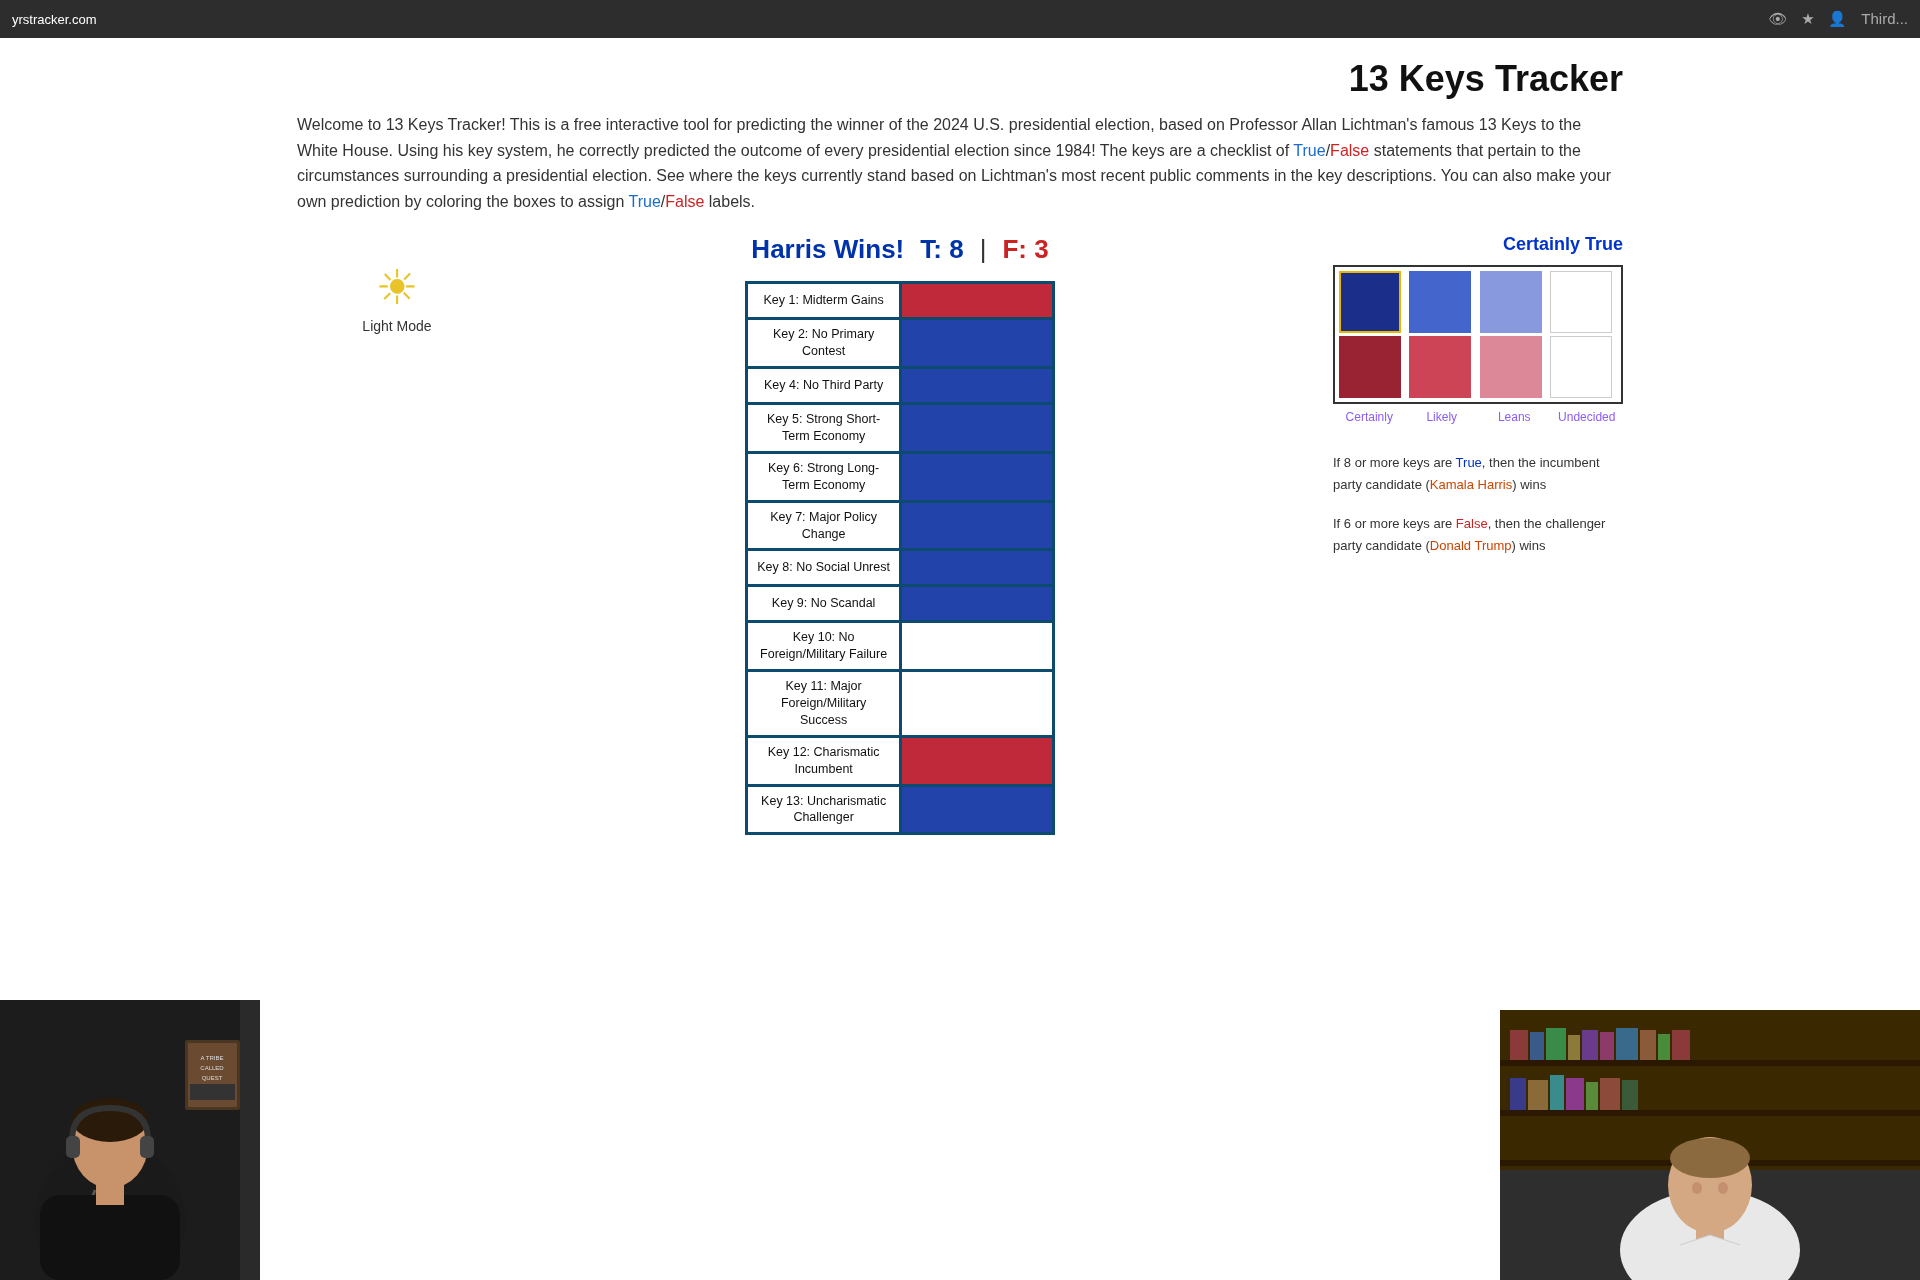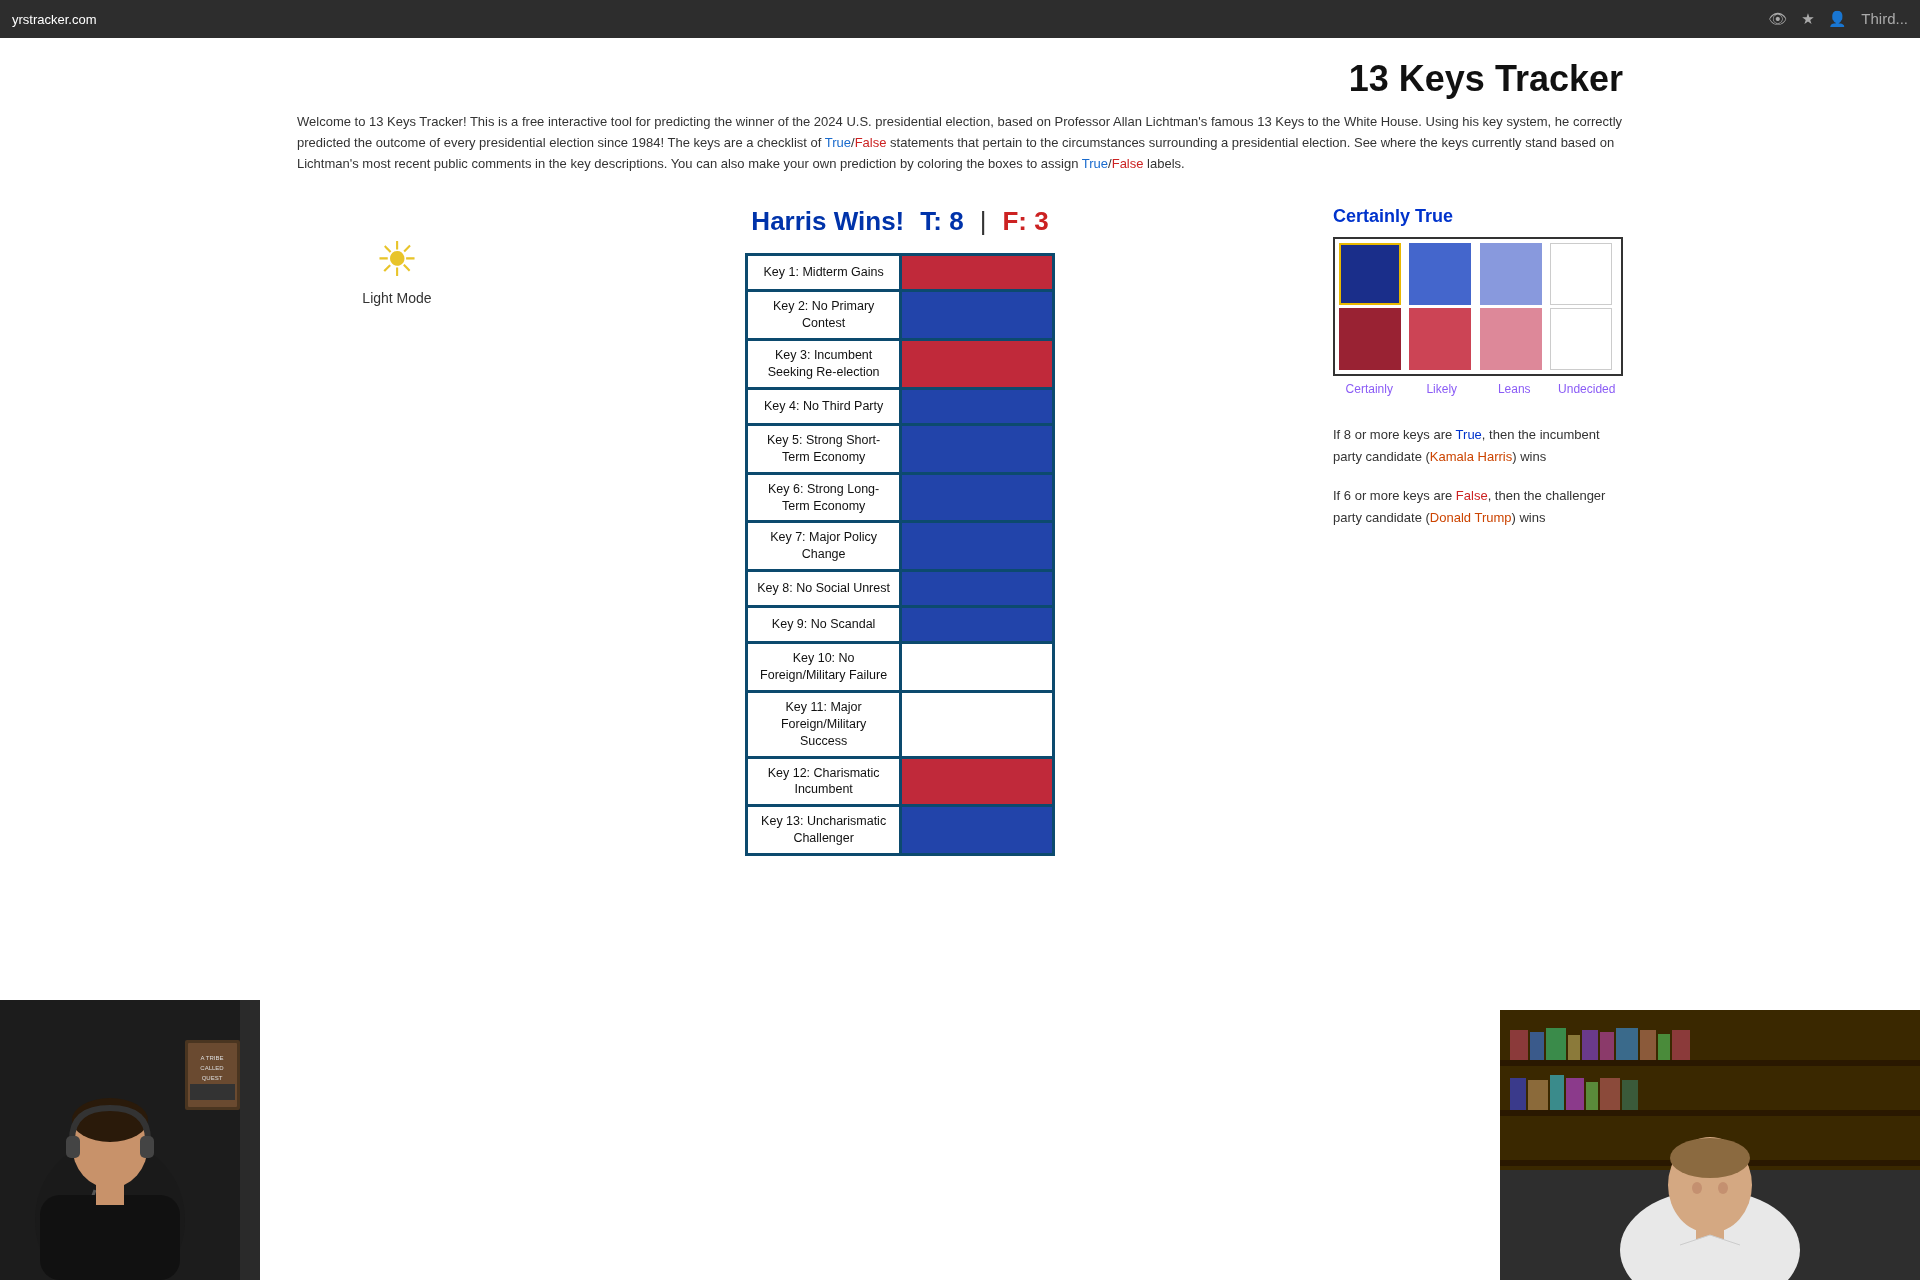"Welcome to 13 Keys Tracker!" .intro-text { font-size: 13px -> 16px; margin-bottom: 32px -> 20px }
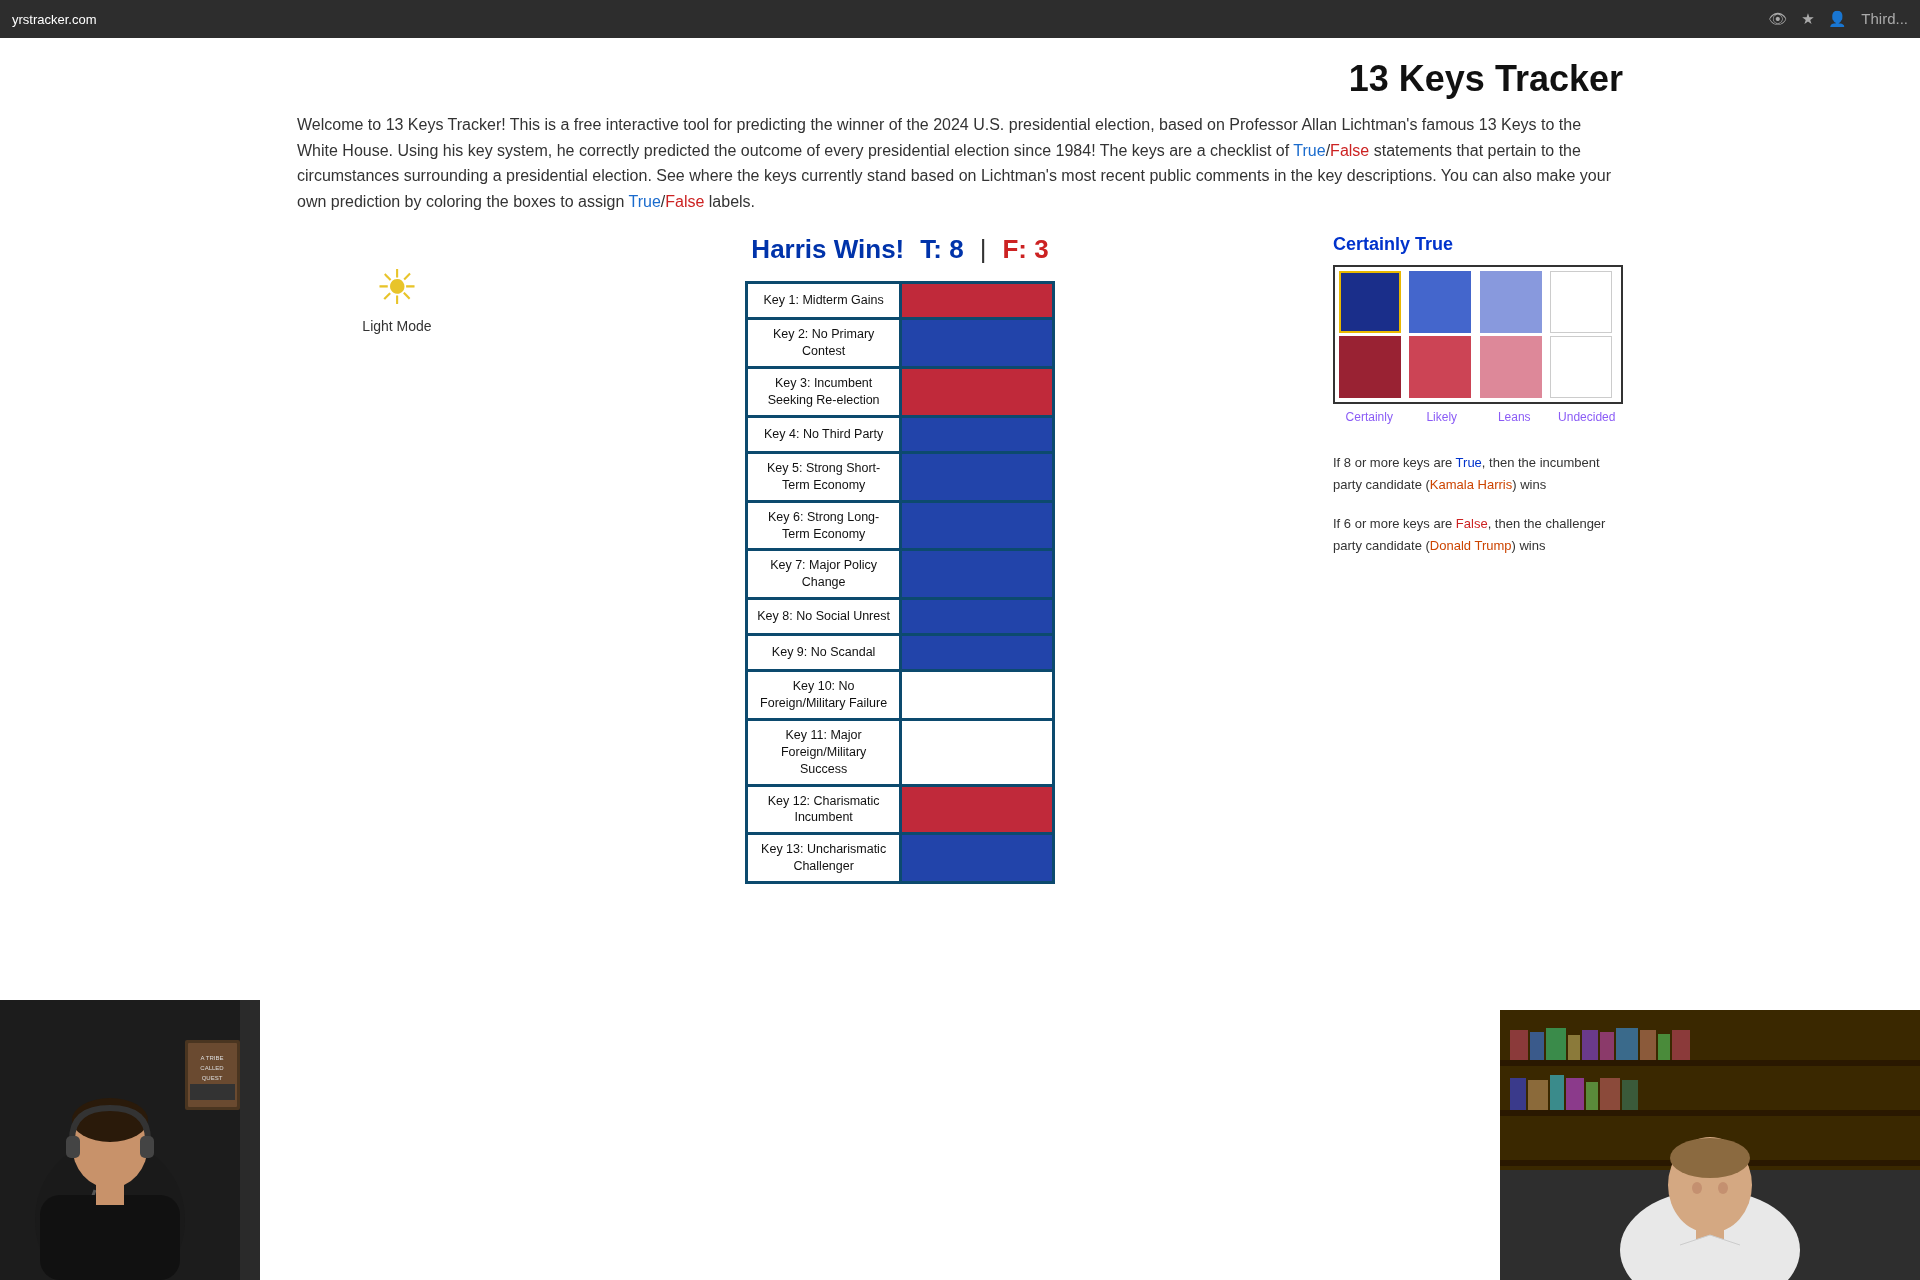"Certainly True" .legend-title { text-align: left -> right }
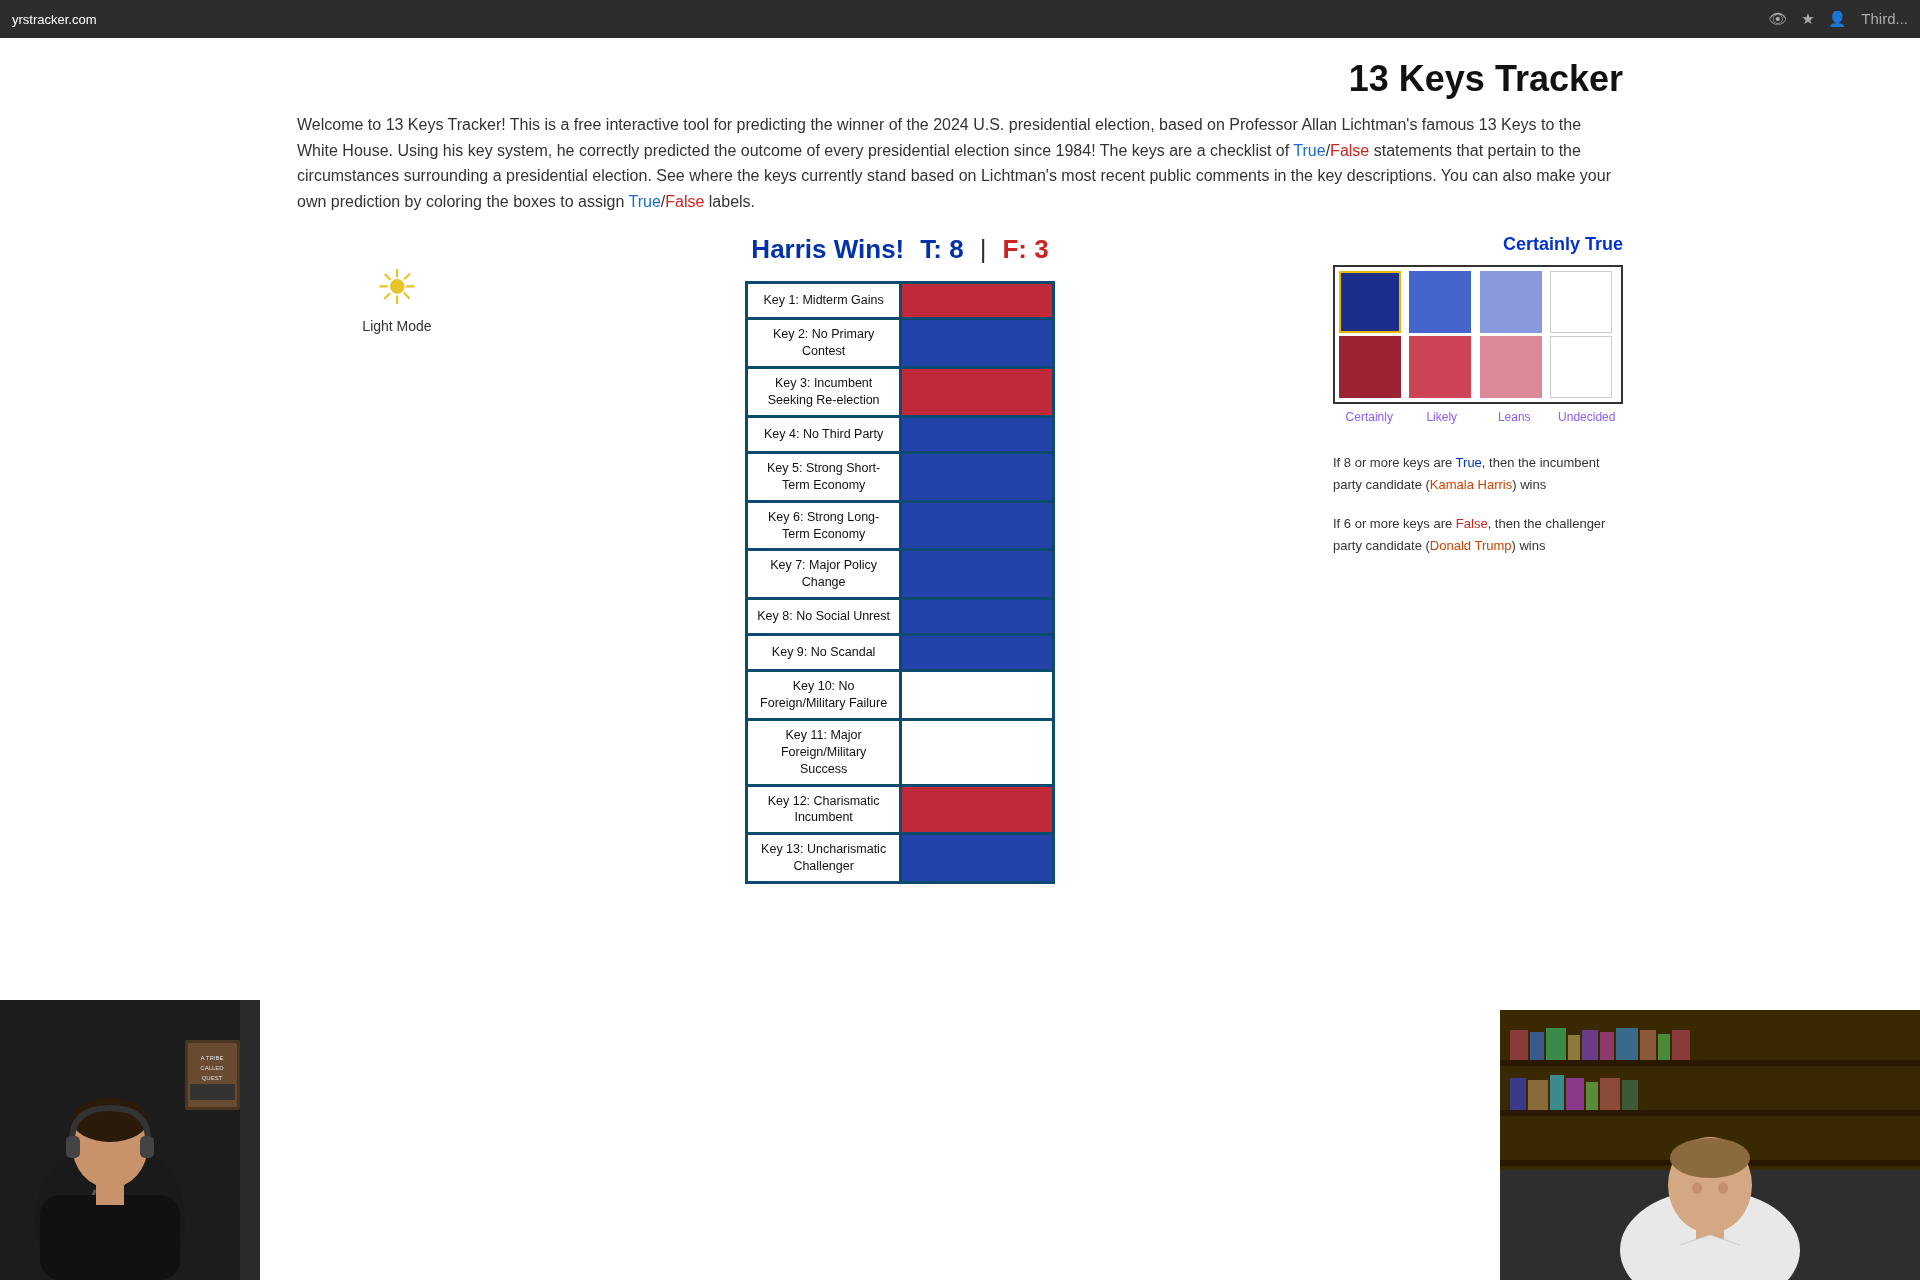"Key 3: Incumbent Seeking Re-election" tr.key-row { html: <tr> <td>Key 3: Incumbent Seeking Re-election</td> <td></td> </tr> -> none }
